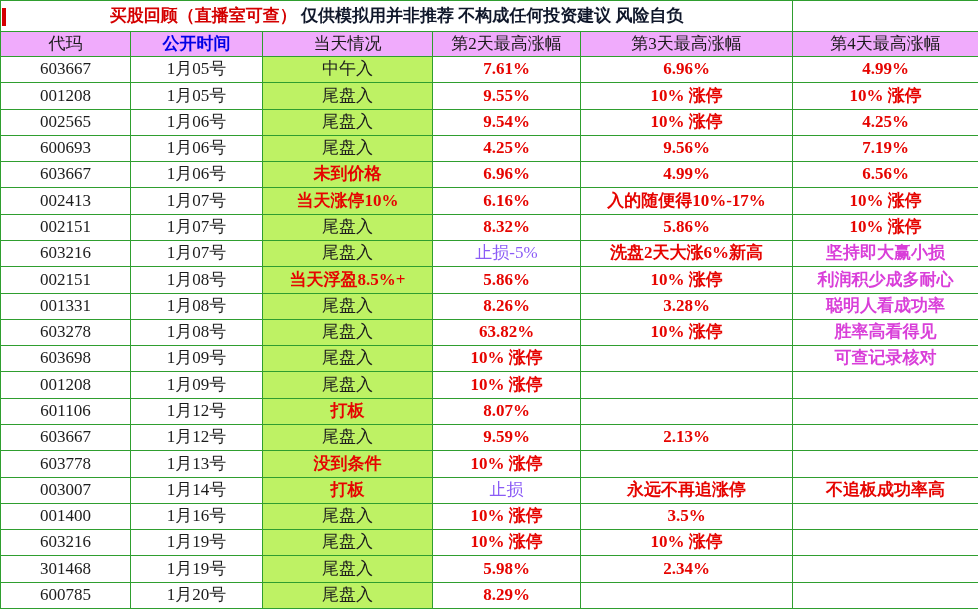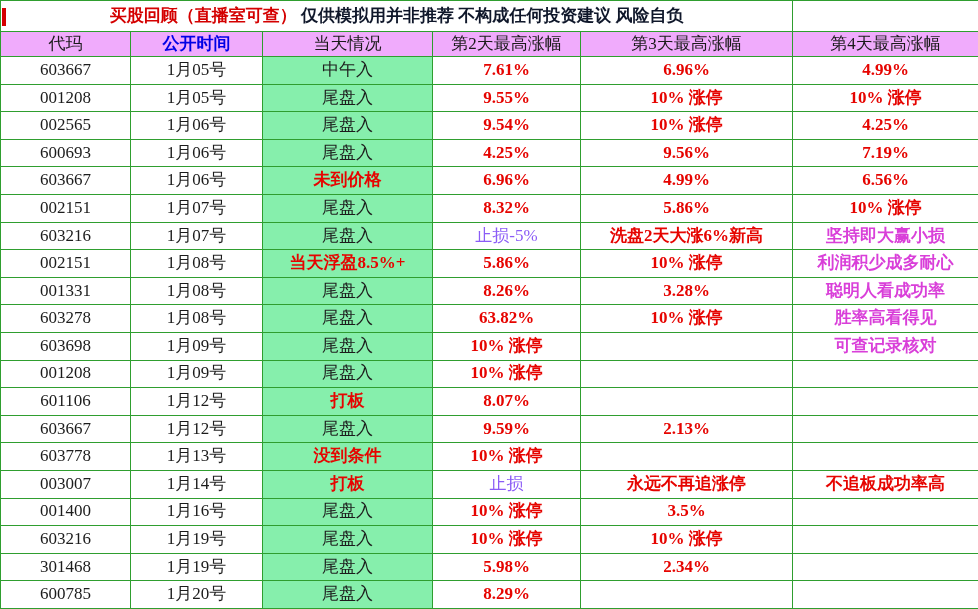"中午入" .bg-yellow { background: #86efac -> #bef264 }
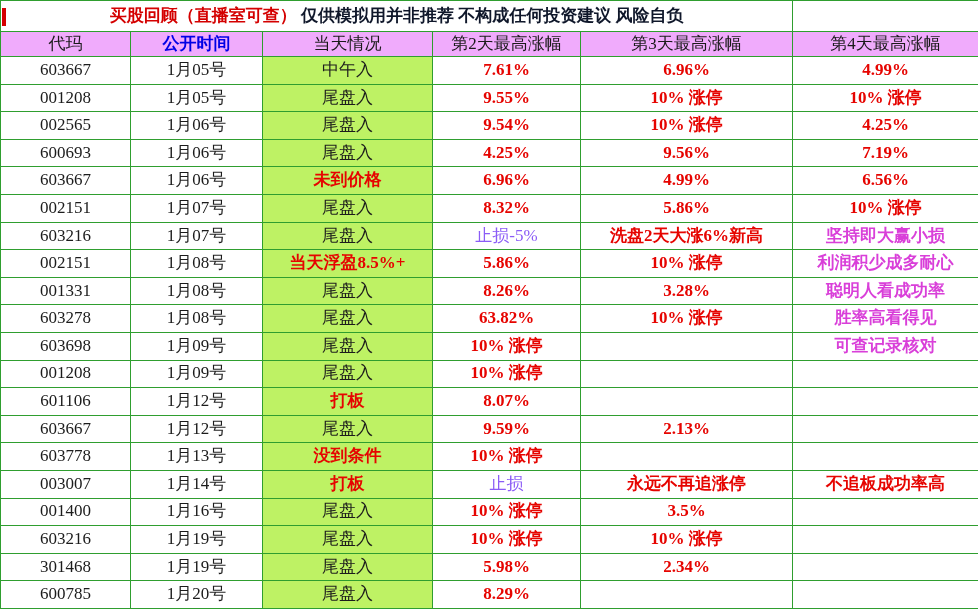"002413" tr.data-row { html: none -> <tr> <td>002413</td> <td>1月07号</td> <td>当天涨停10%</td> <td>6.16%</td> <td>入的随便得10%-17%</td> <td>10% 涨停</td> </tr> }
